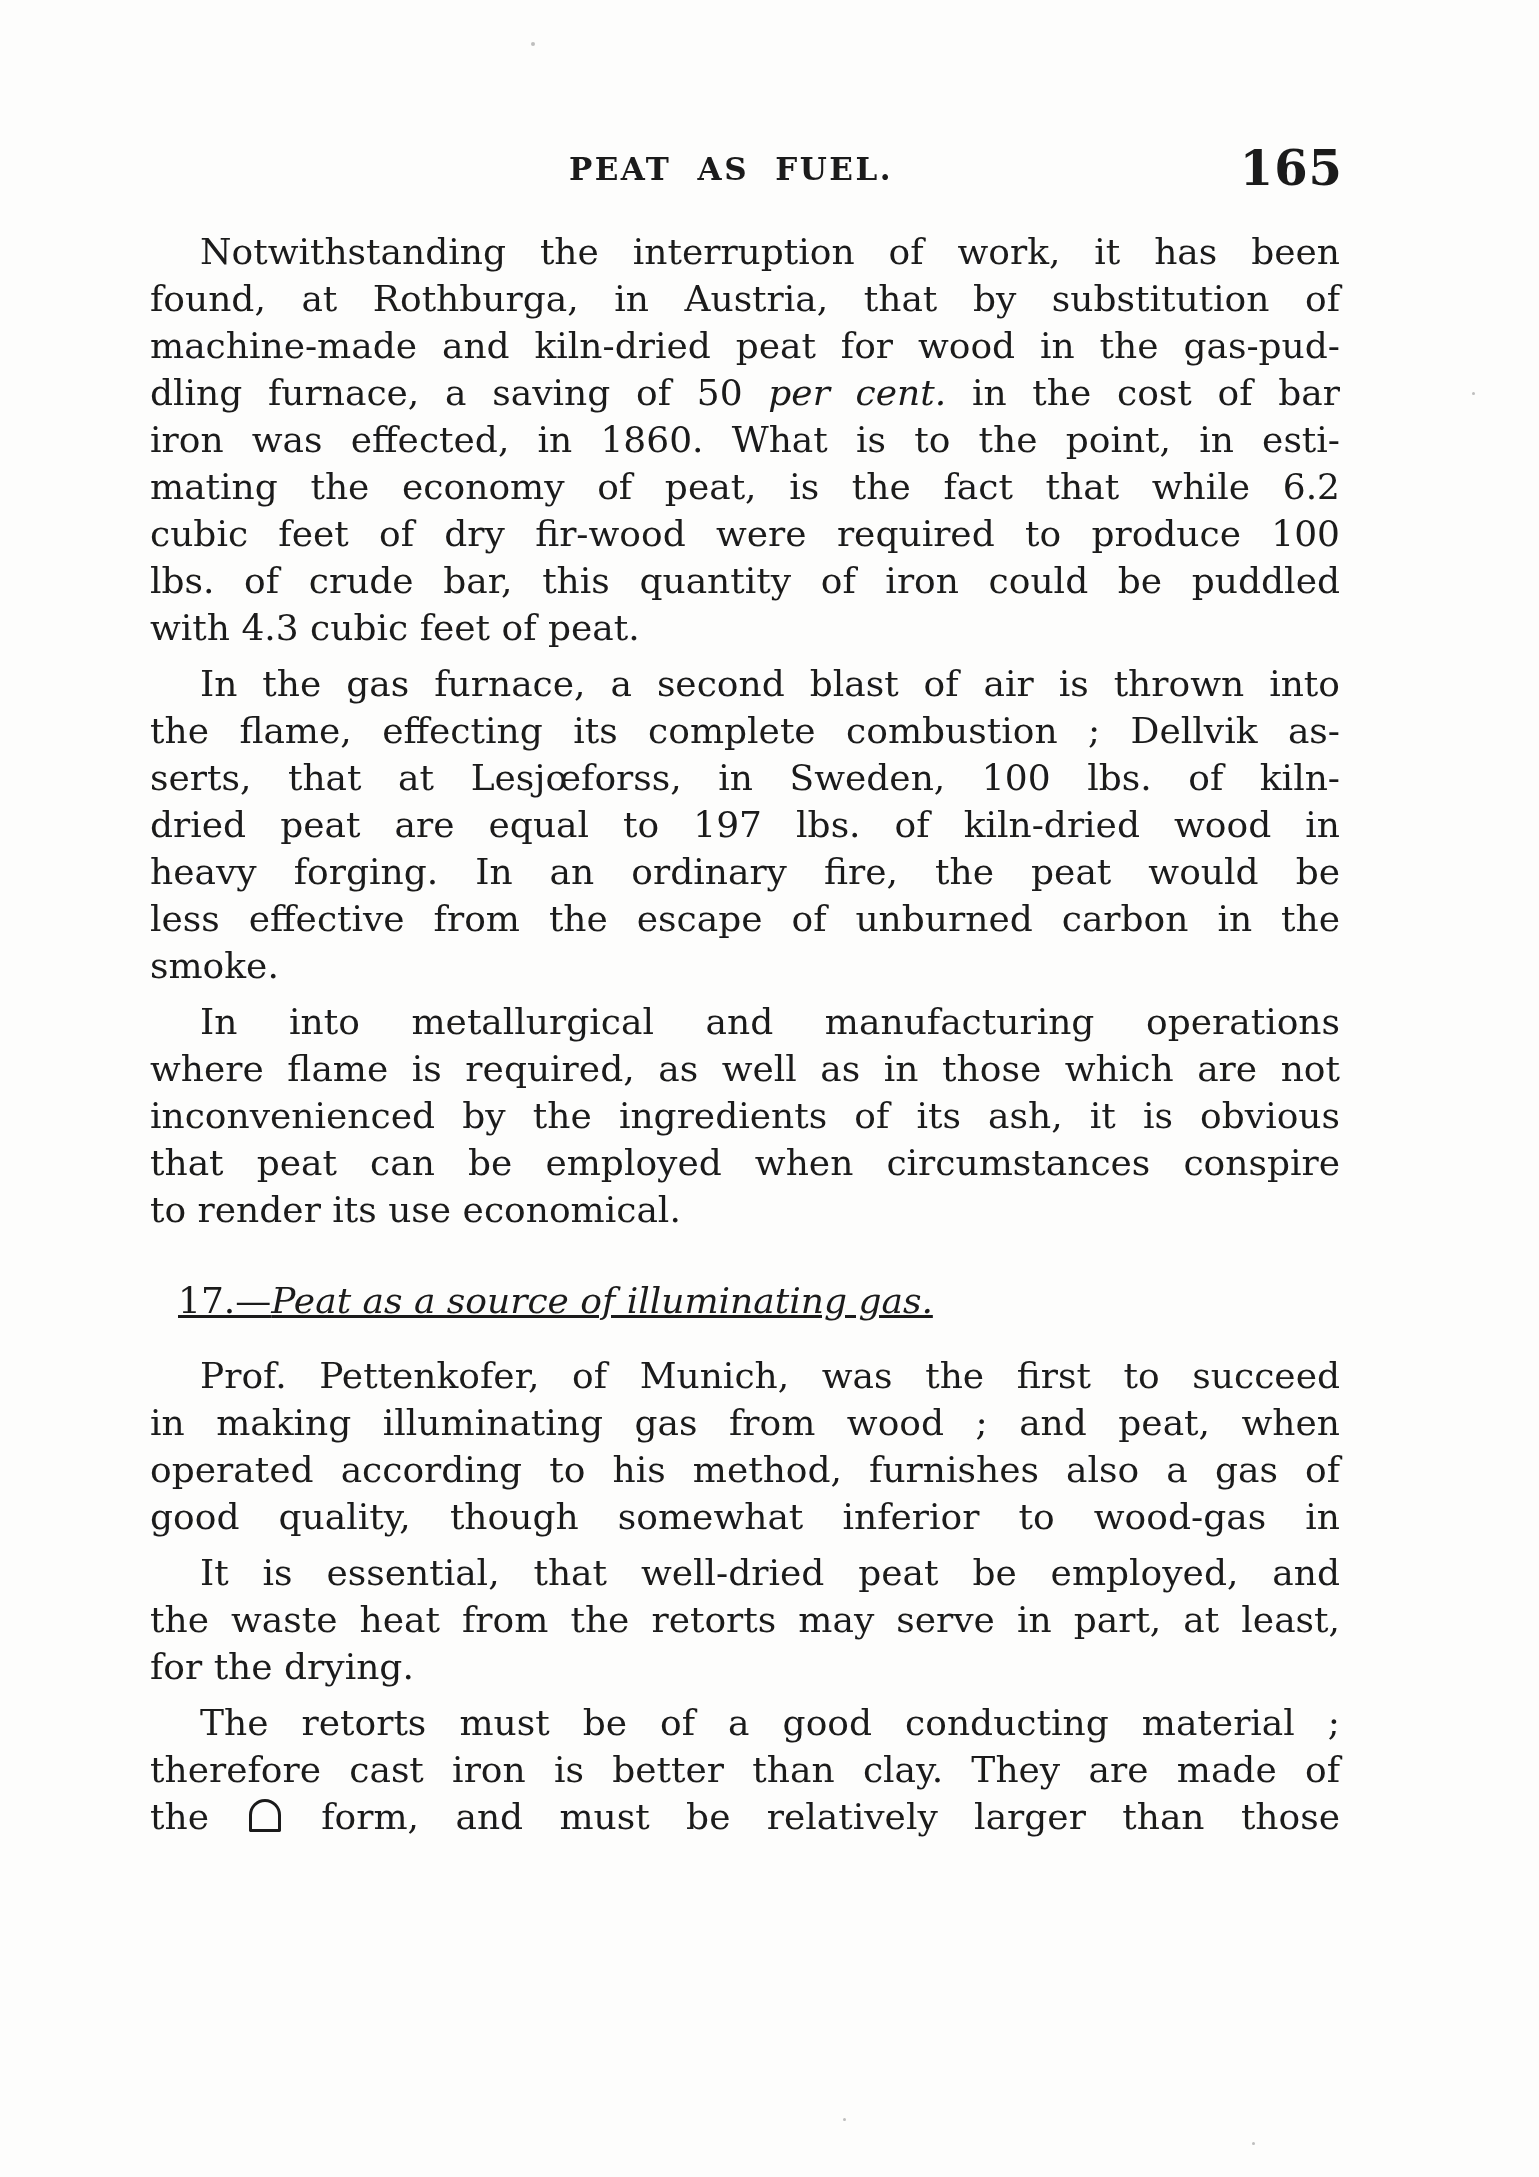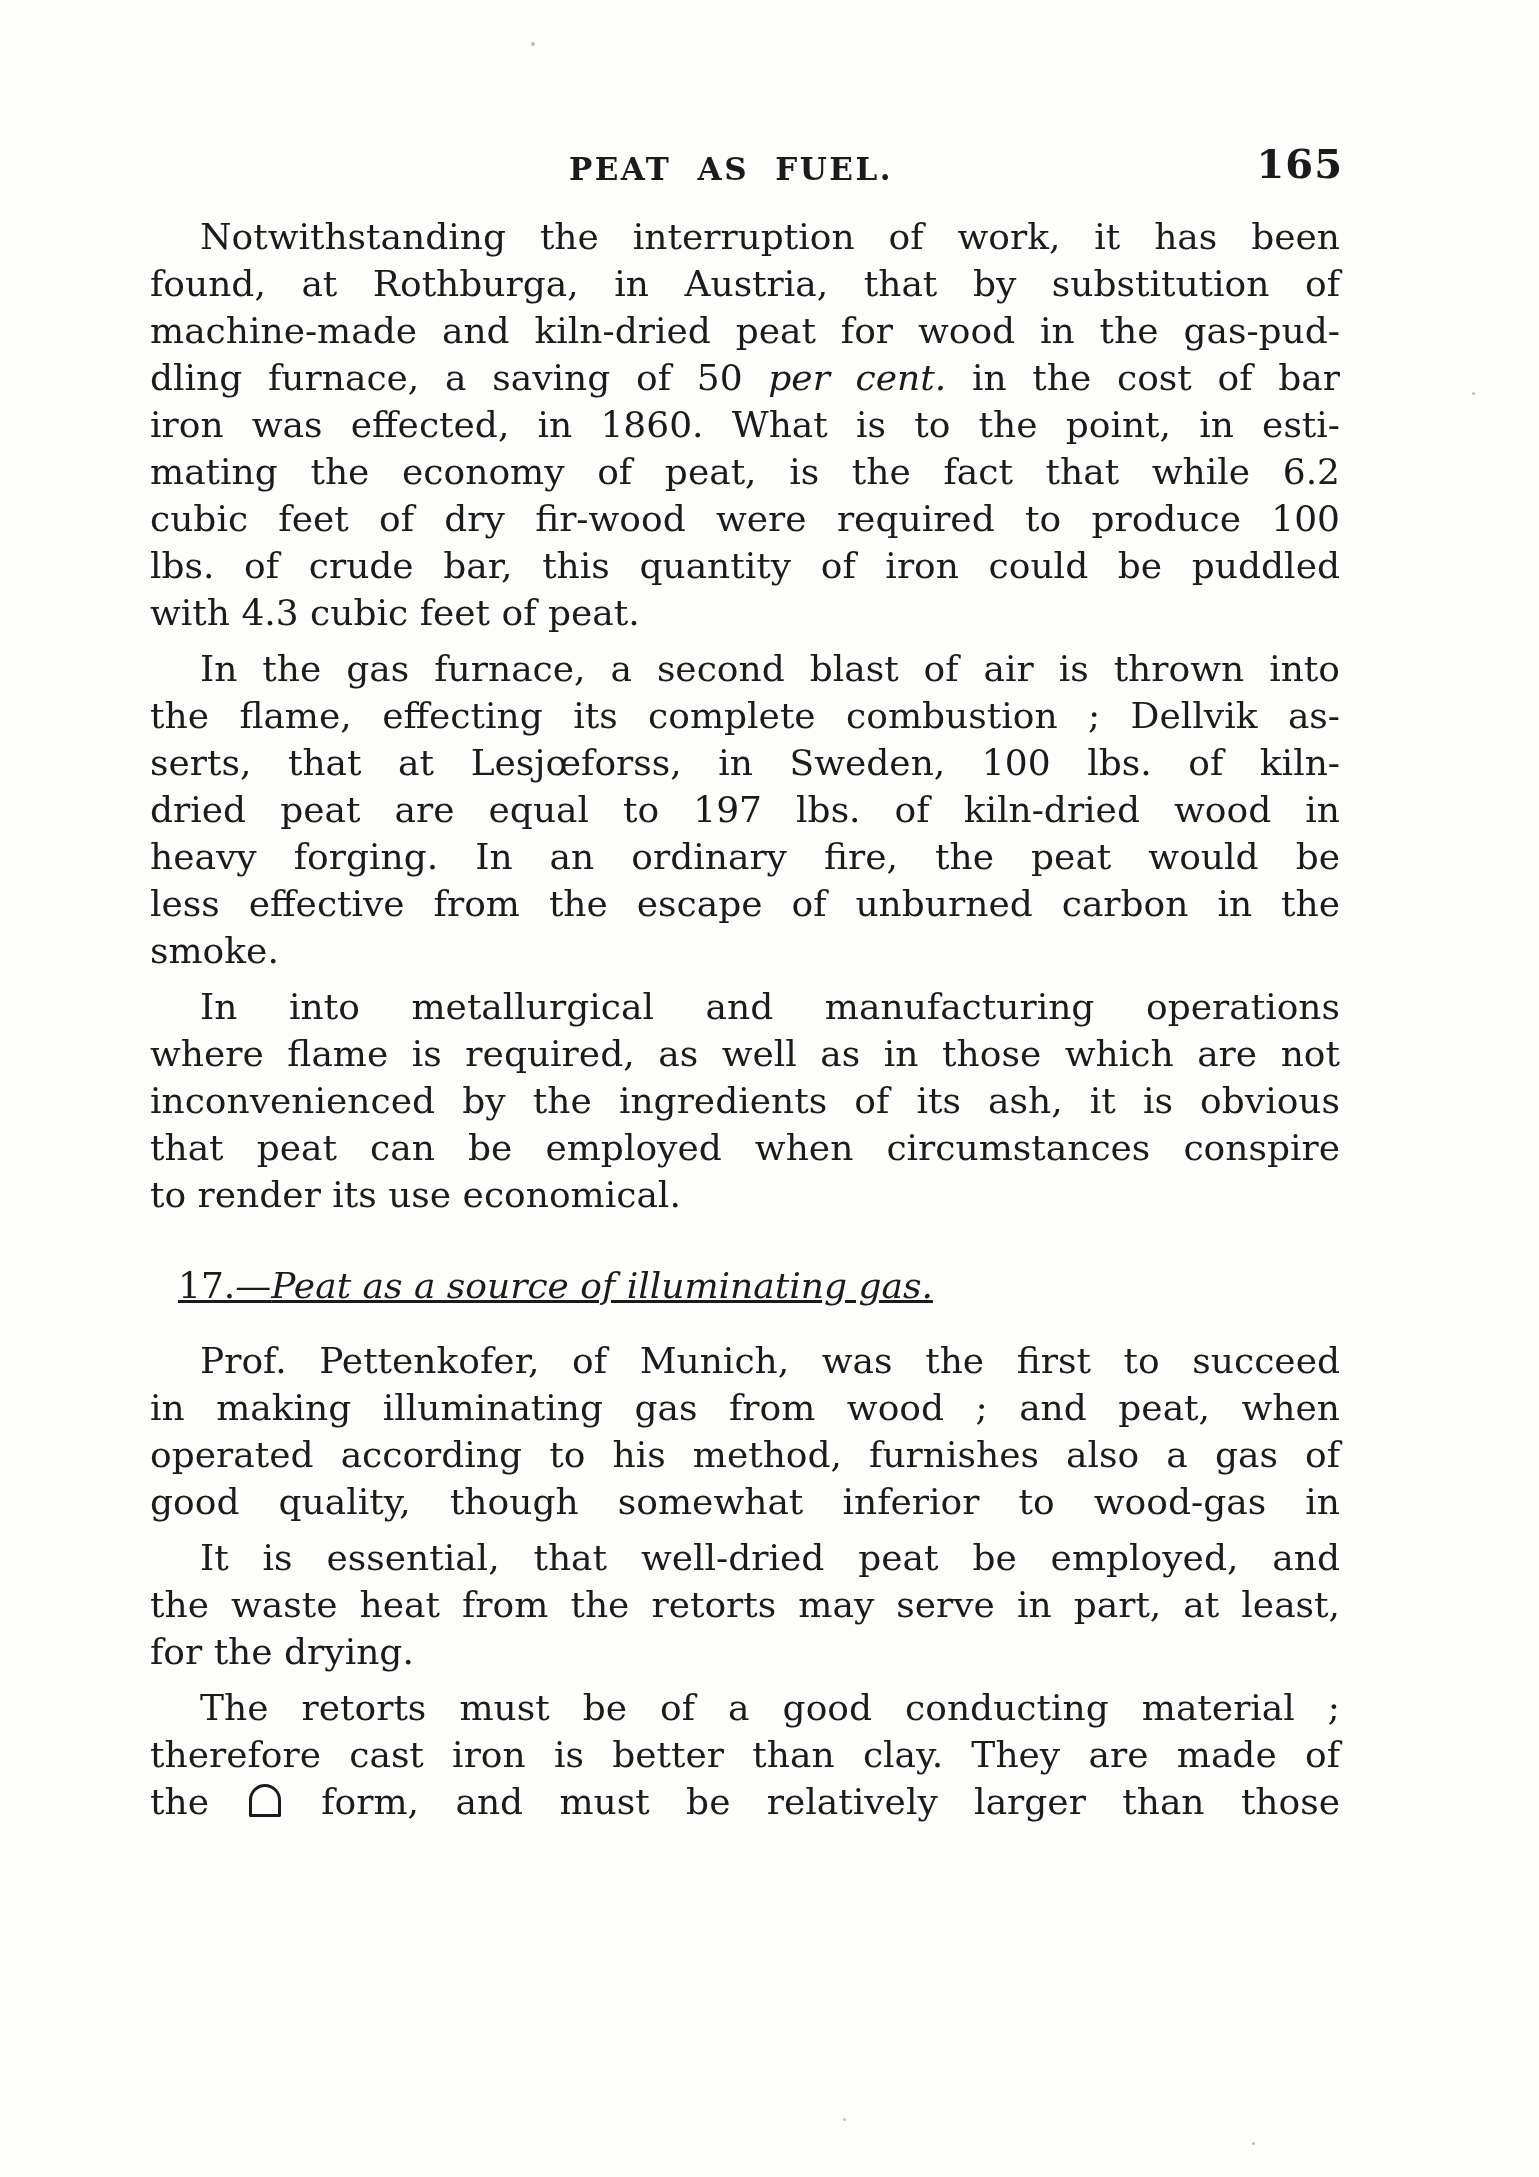"165" .page-number { font-size: 40px -> 48px }
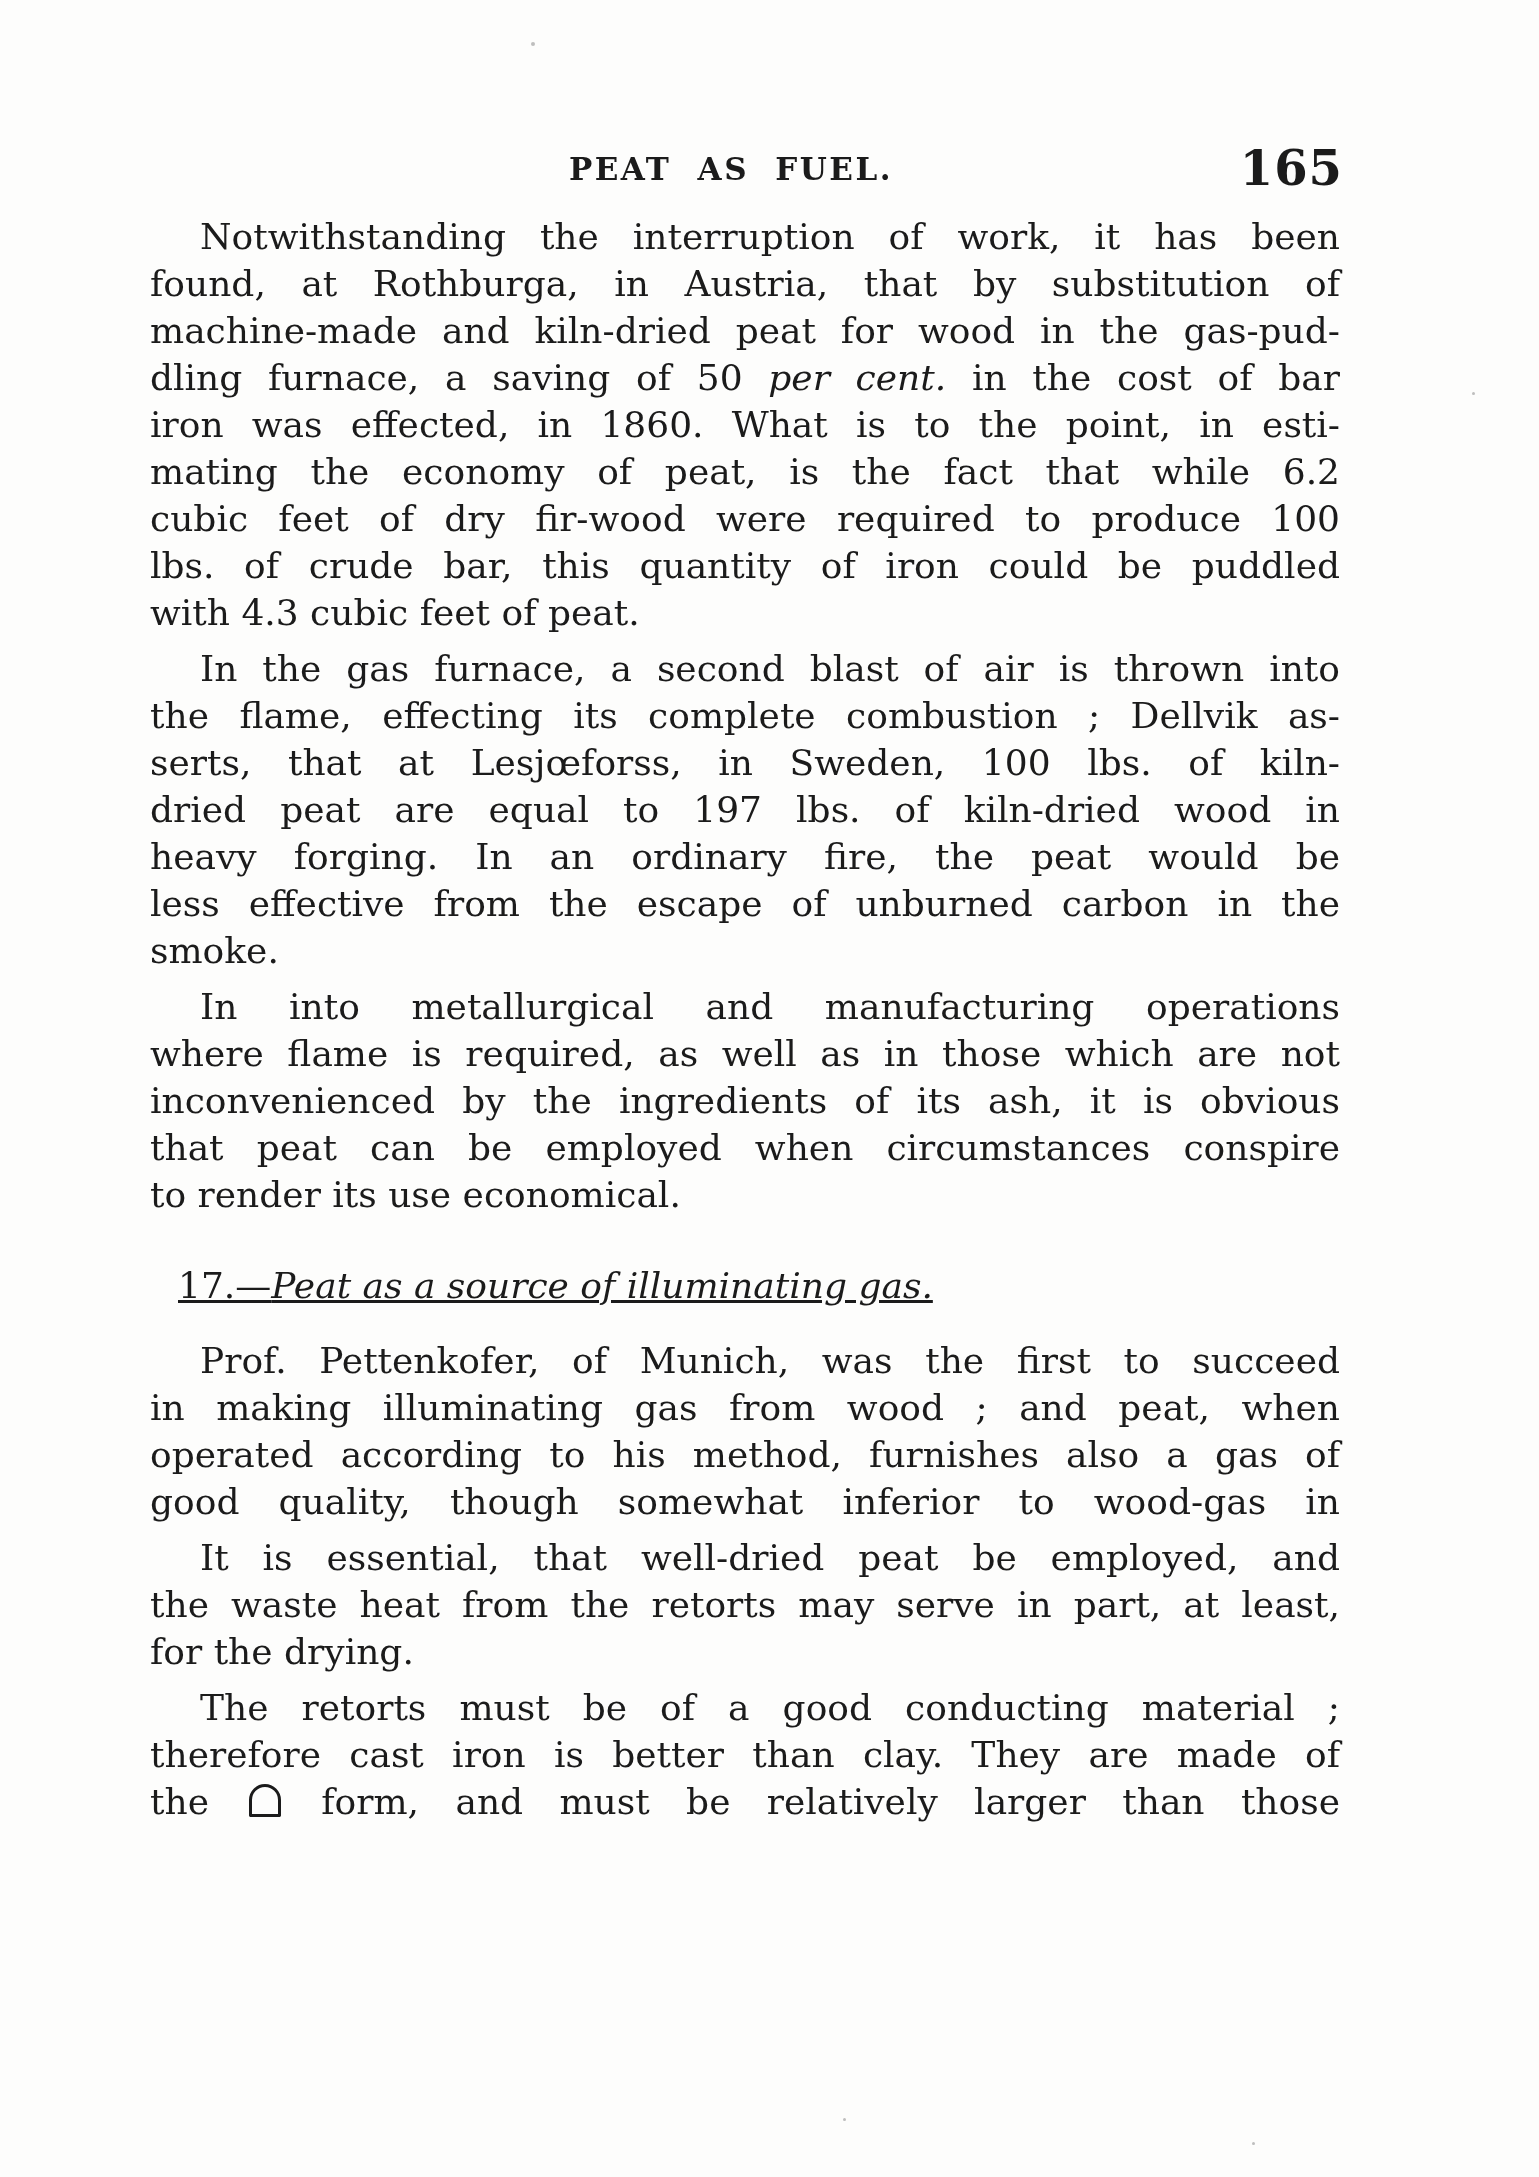"Notwithstanding the interruption of" .text-block { top: 213px -> 228px }
